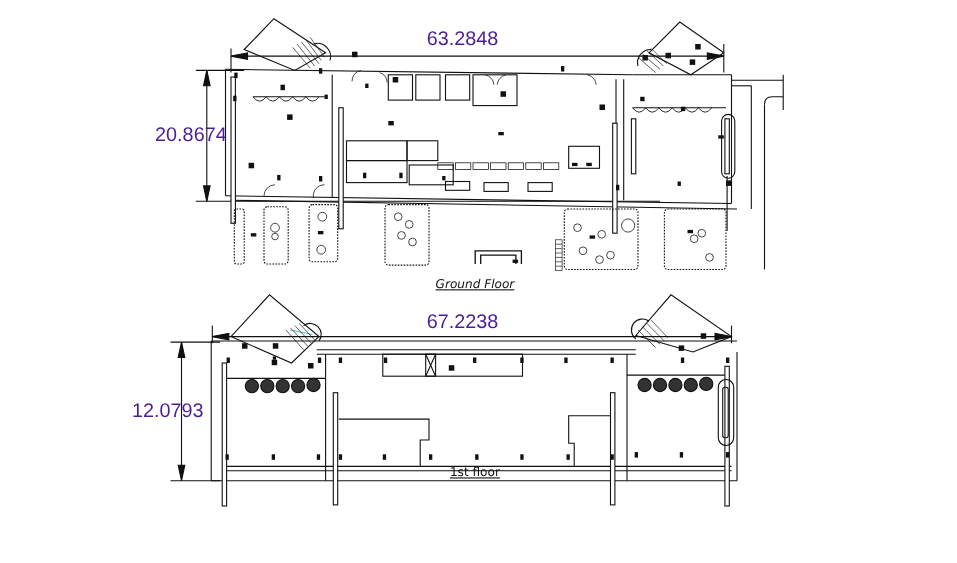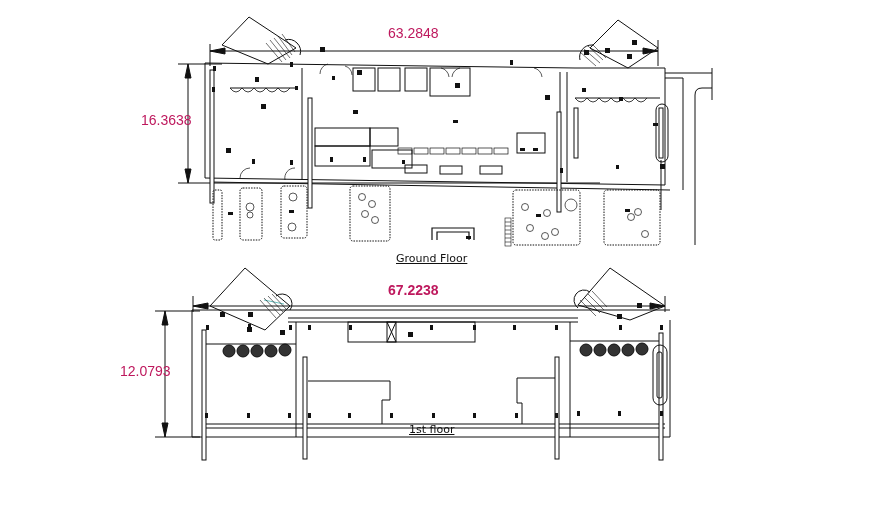"63.2848" .dim-label { color: #be185d -> #4c1d95; font-size: 14px -> 18px }
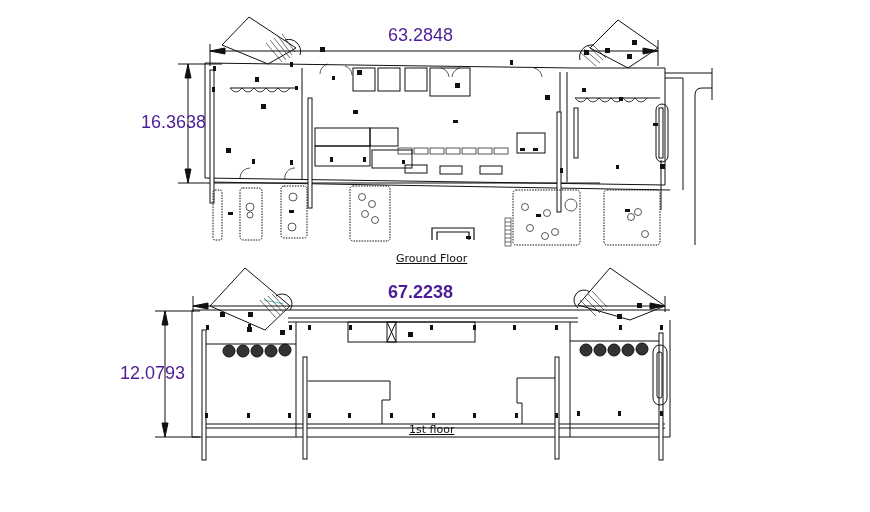"16.3638" div.dim-label { text: 16.3638 -> 20.8674 }
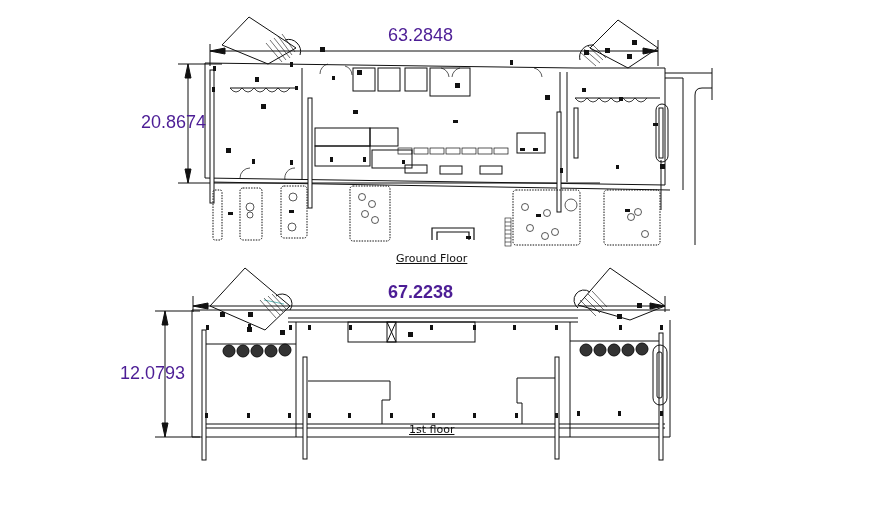"Ground Floor" div.caption { font-style: none -> italic }
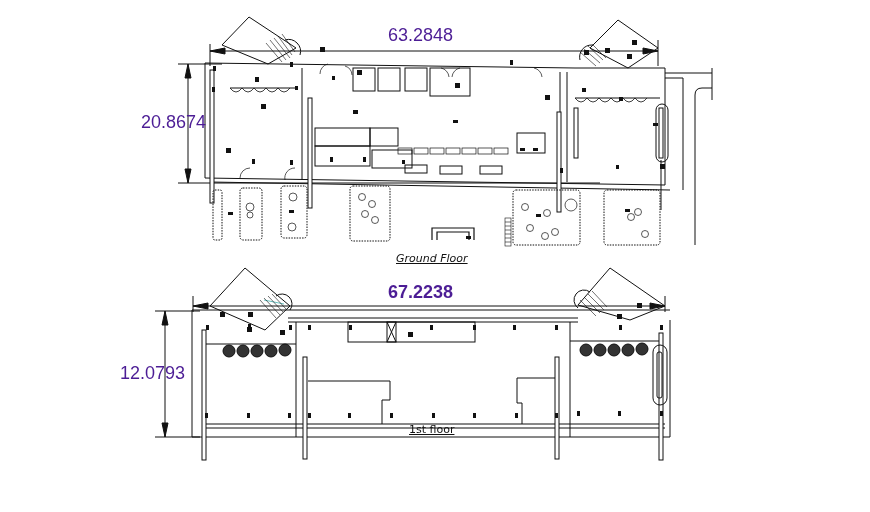"67.2238" div.dim-label { font-weight: bold -> none }
